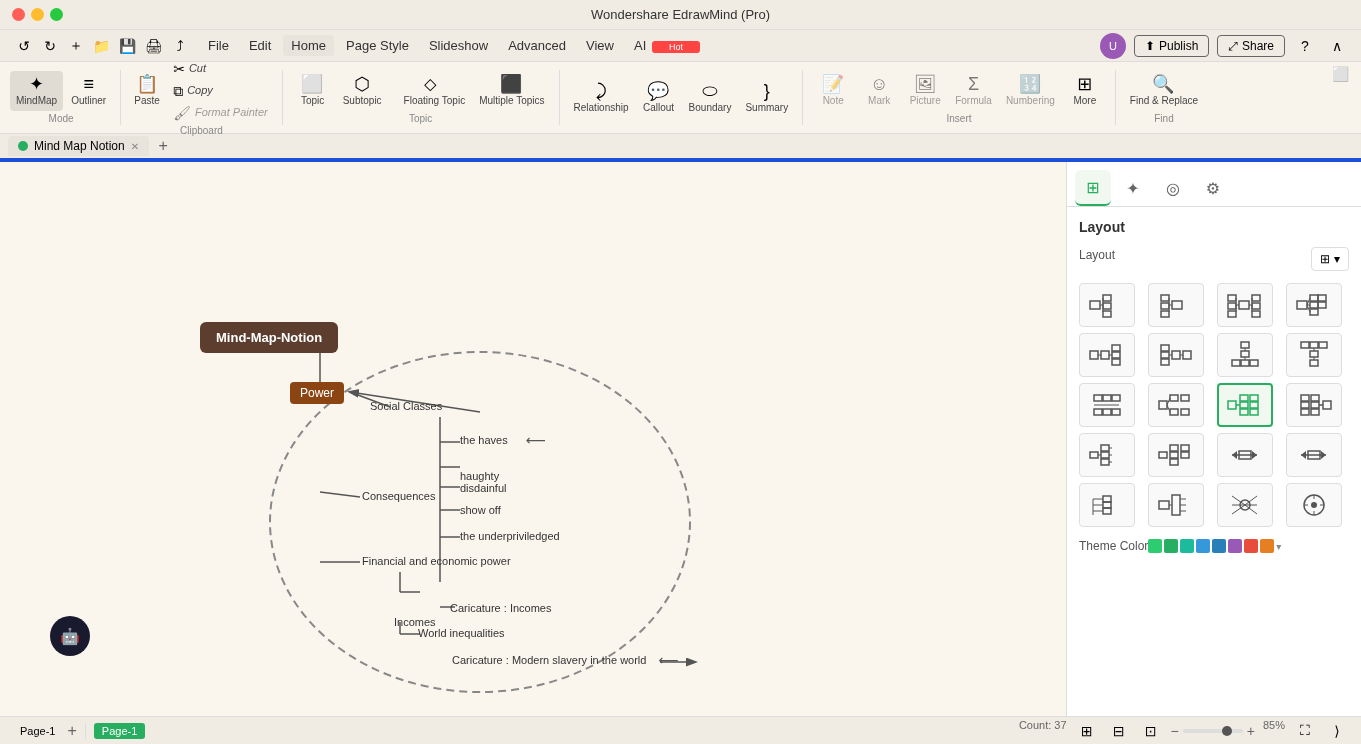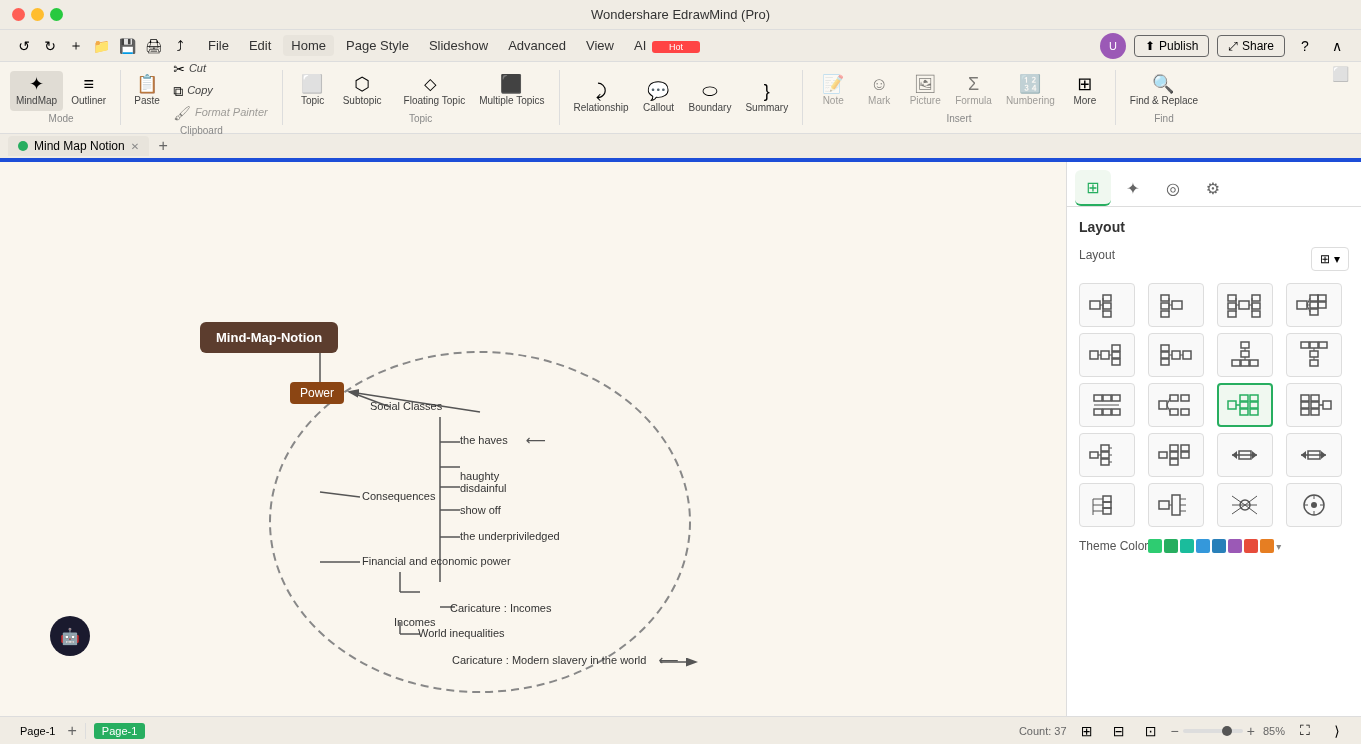"Count: 37" .bottom-right { align-items: center -> none }
